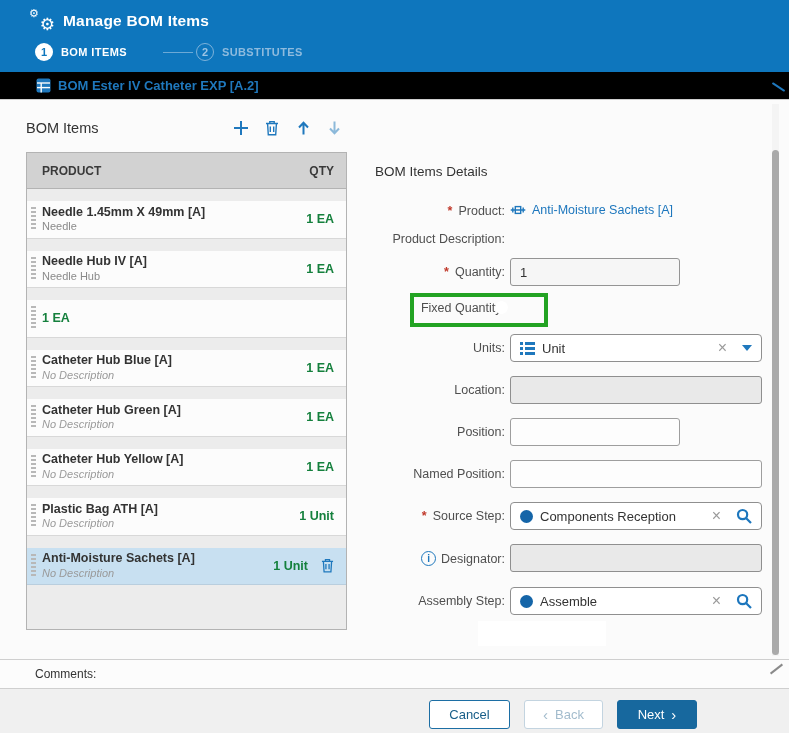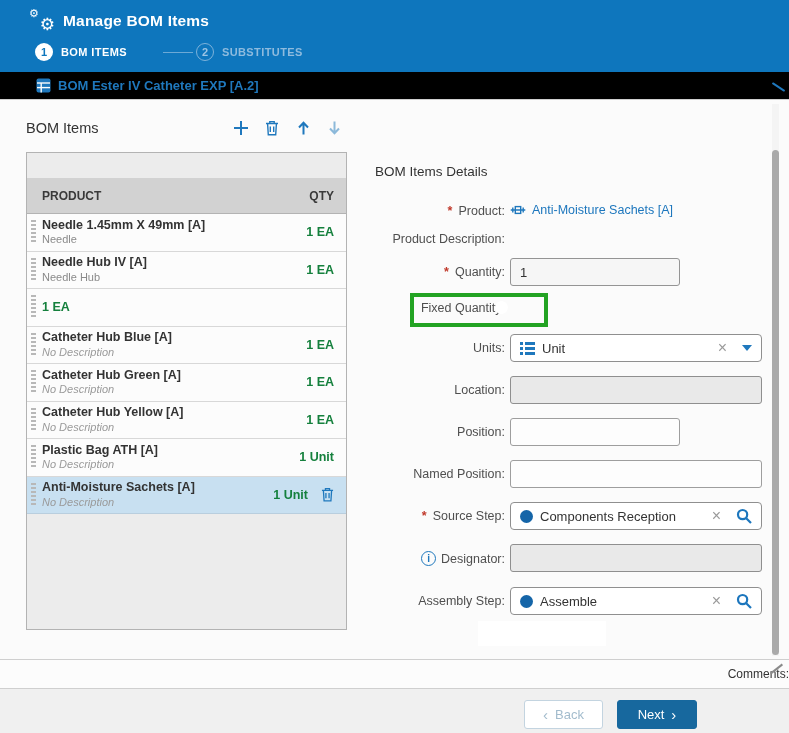"PRODUCT" .thead { margin-top: 25px -> none }
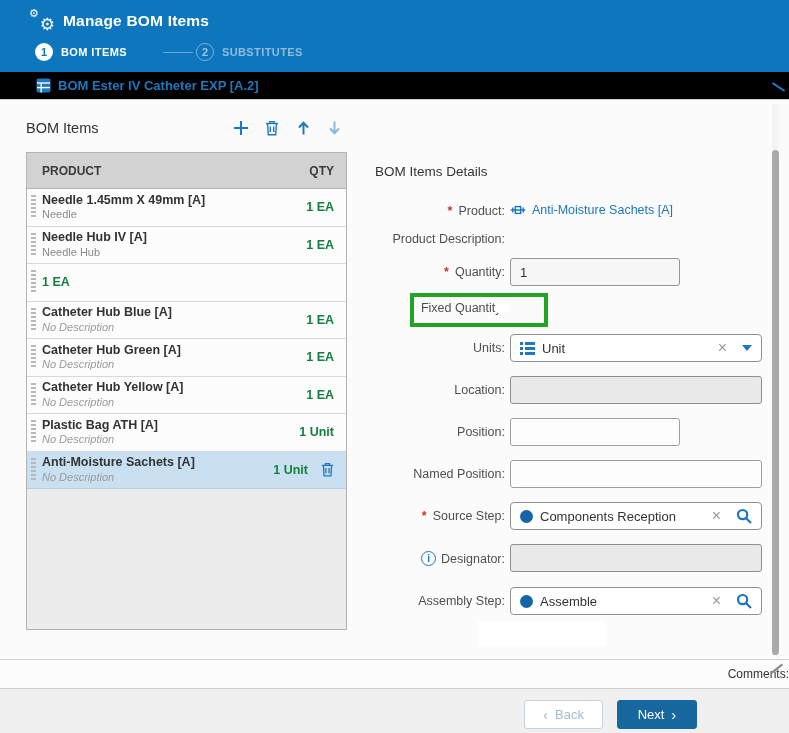"Needle 1.45mm X 49mm [A]" .trow { margin-top: none -> 12px }
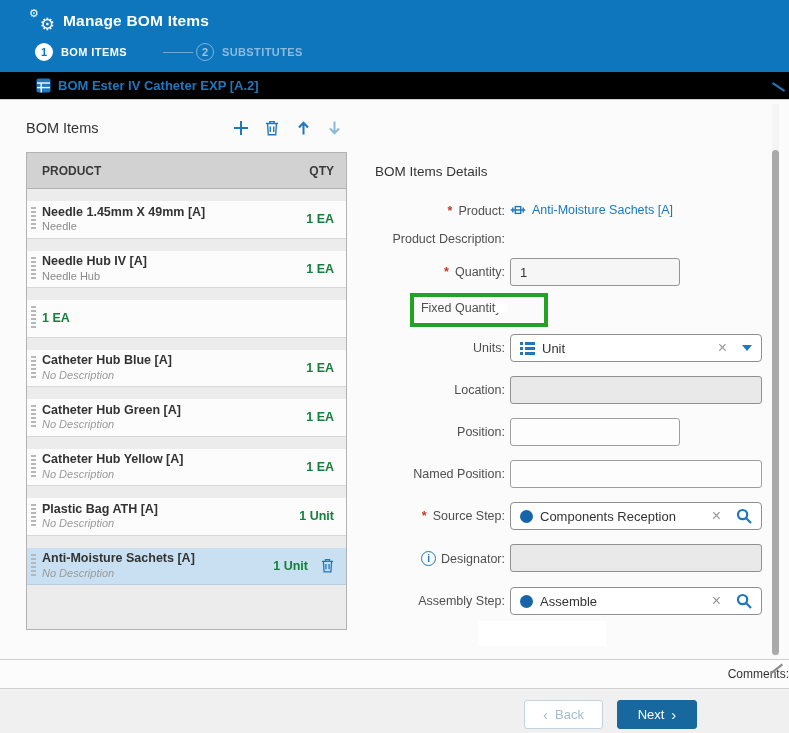"Comments:" .comments-bar { justify-content: flex-end -> none }
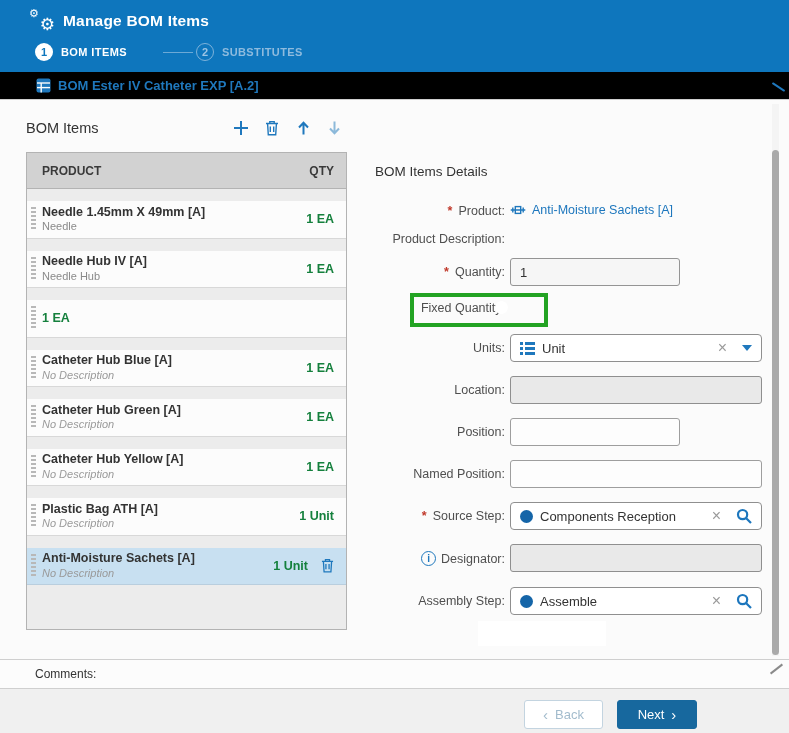"Cancel" div.btn { html: none -> <div> <span>Cancel</span> </div> }
